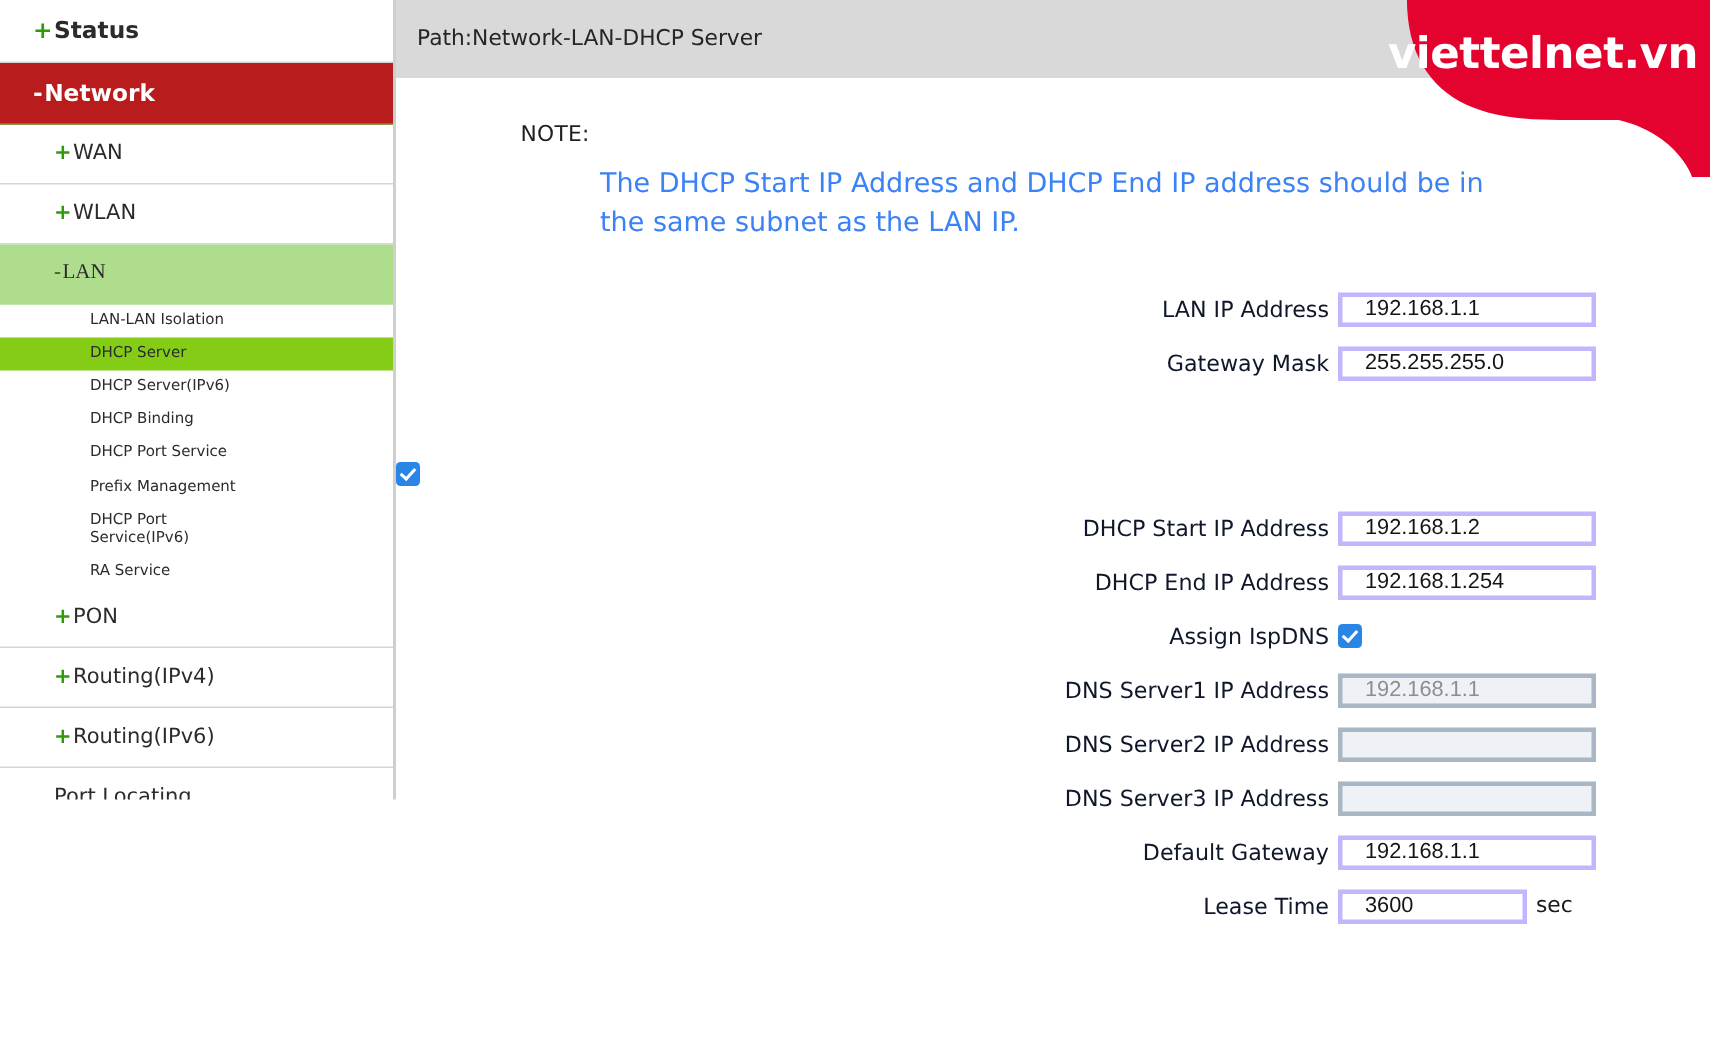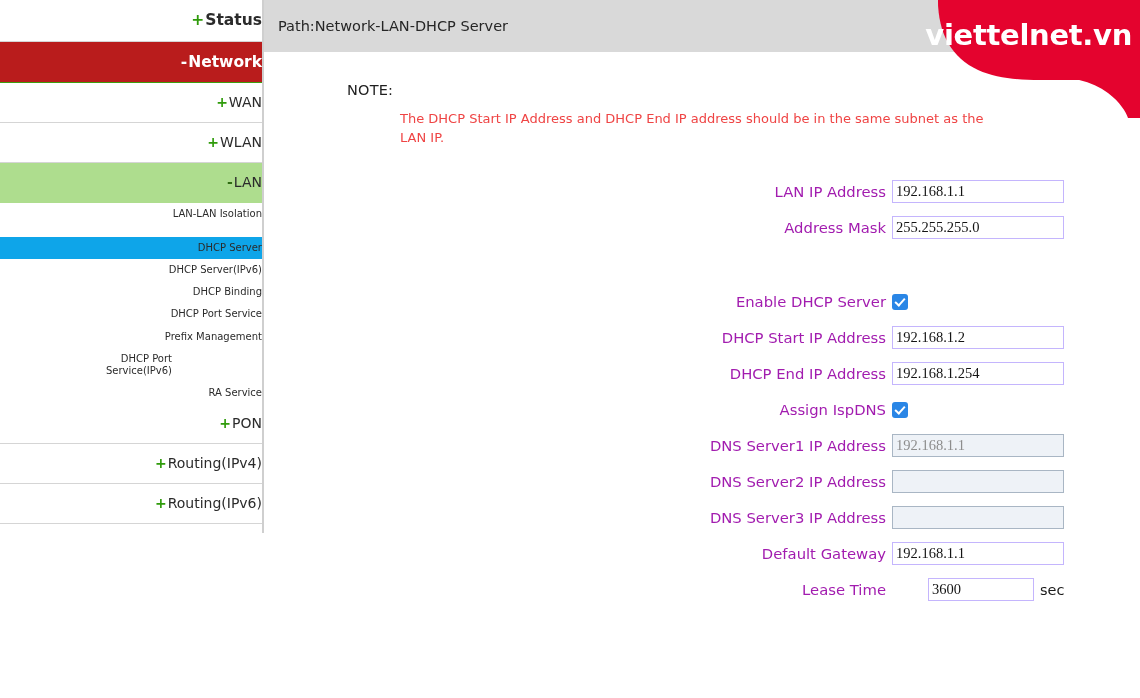"+Status" .sidebar { text-align: right -> none }
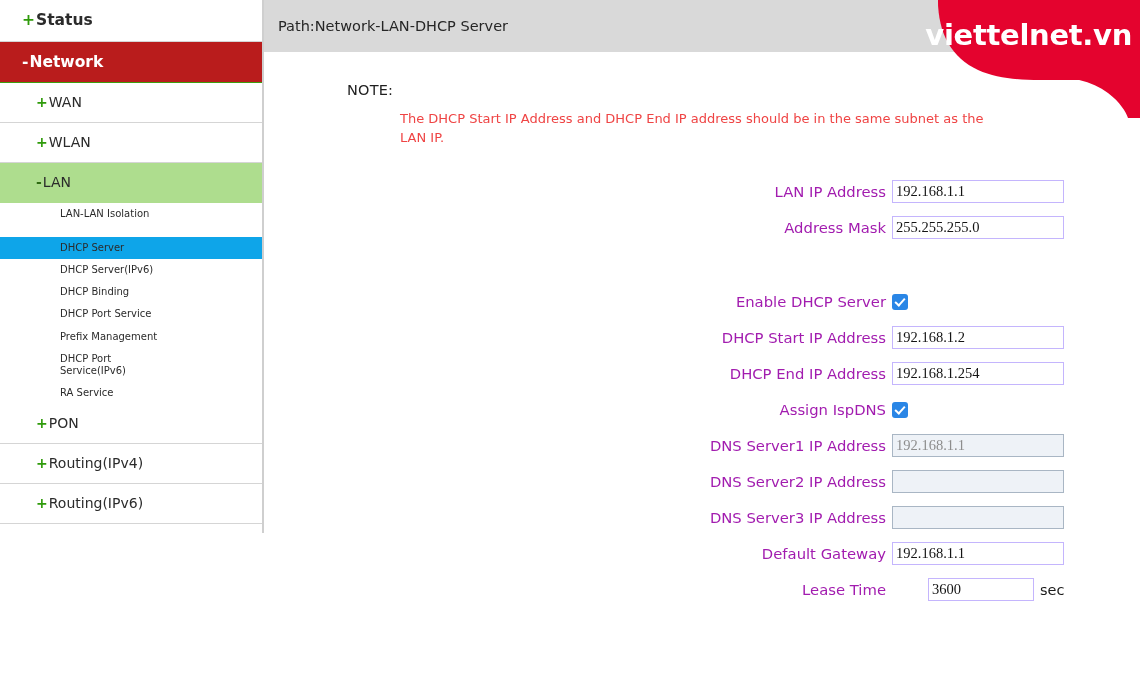"The DHCP Start IP Address" .note-text { color: #ef4444 -> #3b82f6; font-size: 13px -> 18px }
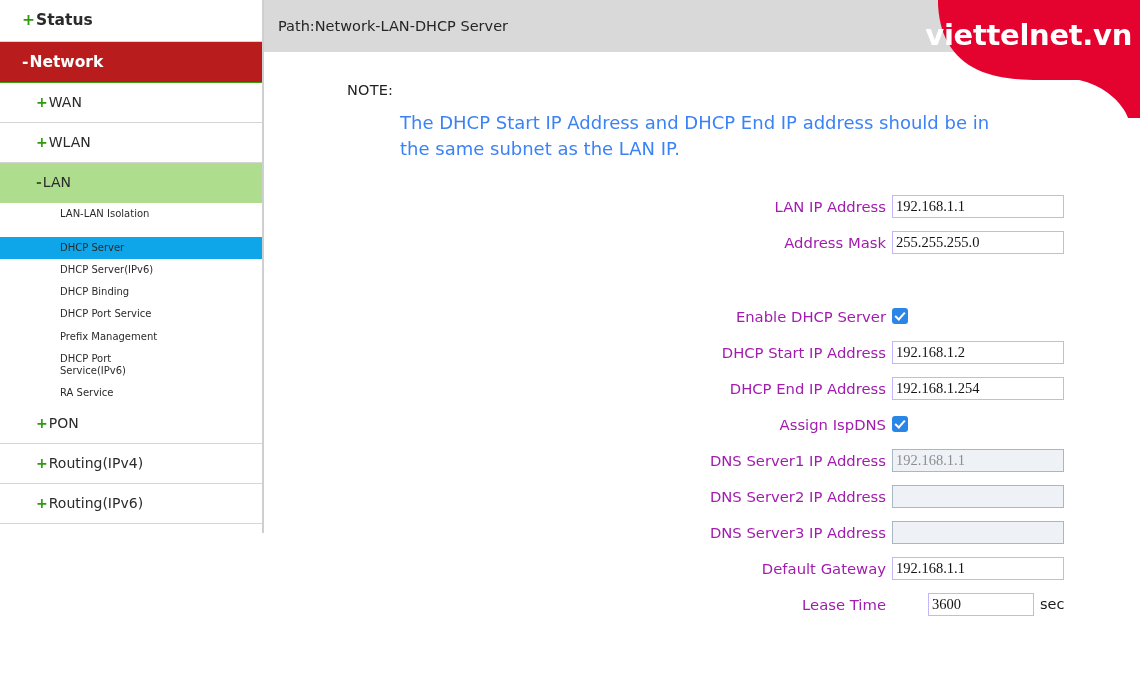"-LAN" .lvl1.open { font-family: none -> Liberation Serif, serif }
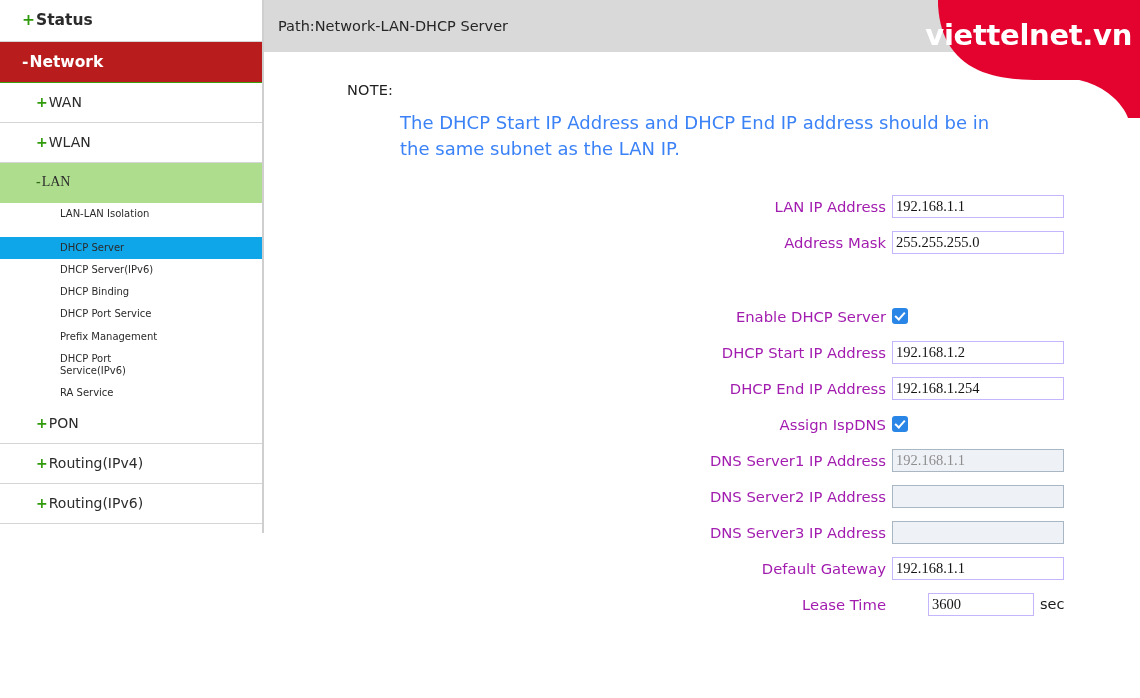"LAN IP Address" .flabel { color: #a21caf -> #0f172a }
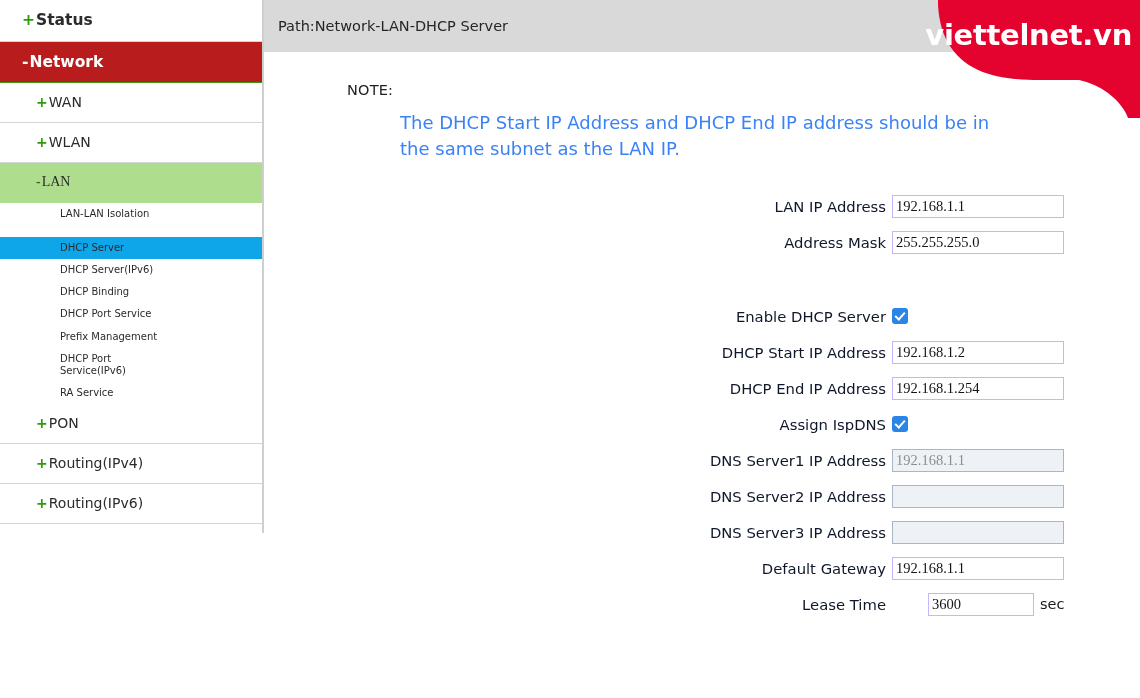"192.168.1.1" .finput { border: 1px solid #c4b5fd -> 3px solid #c4b5fd; font-family: Liberation Serif, serif -> Liberation Sans, sans-serif; padding: 0 3px -> 0 15px }
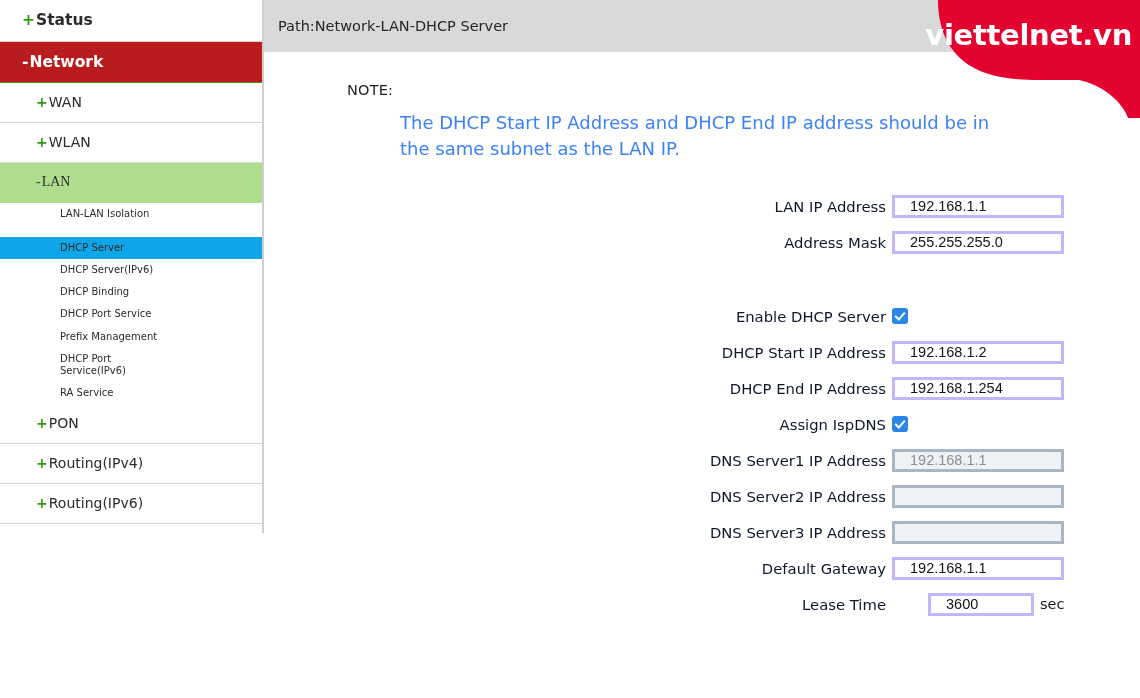"DHCP Server" .lvl2.selected { background: #0ea5e9 -> #84cc16; margin-top: 12px -> none }
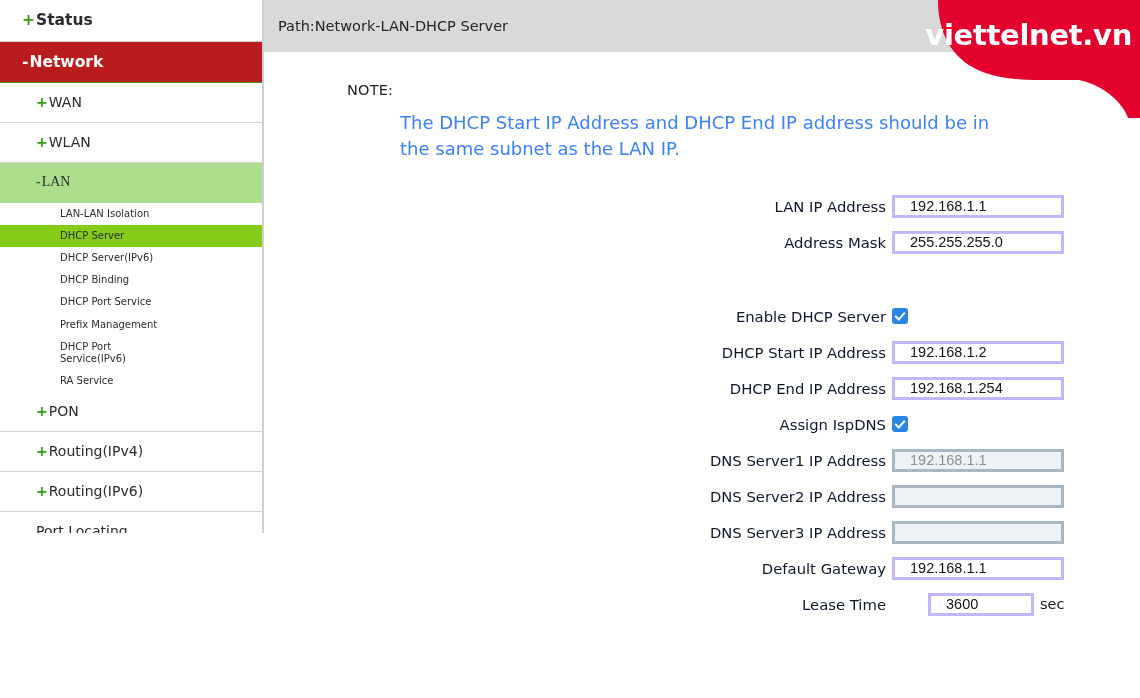"Address Mask" div.flabel { text: Address -> Gateway }
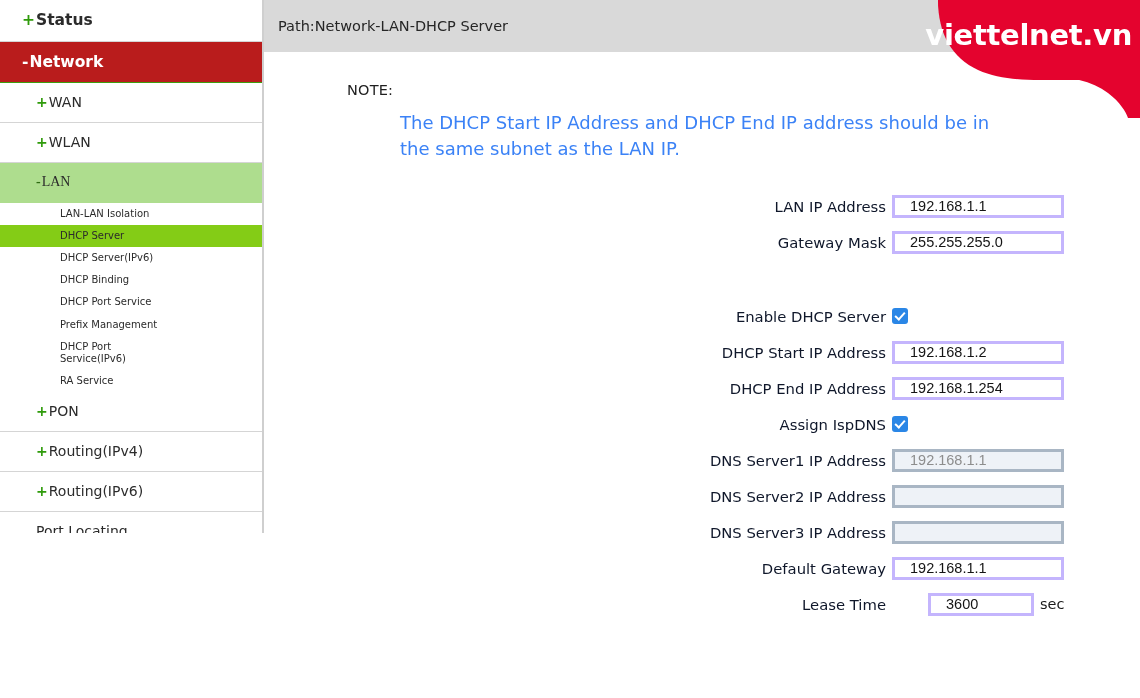"Enable DHCP Server" div.flabel { html: <div>Enable DHCP Server</div> -> none }
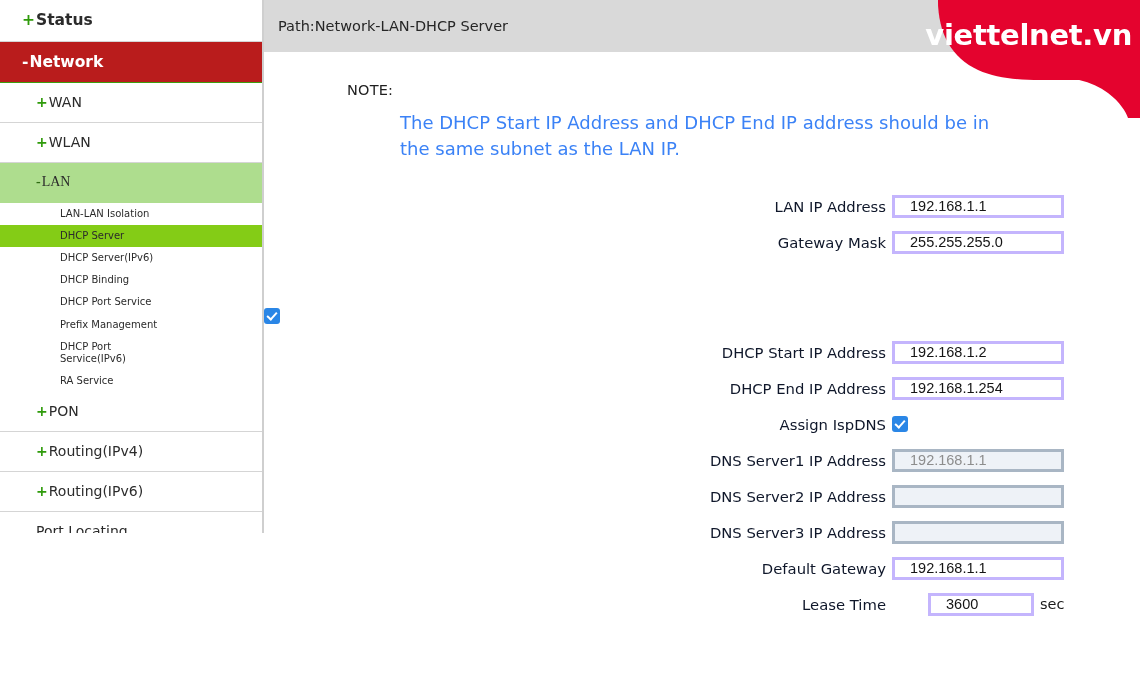"3600" .finput.short { margin-left: 36px -> none; width: 106px -> 126px }
